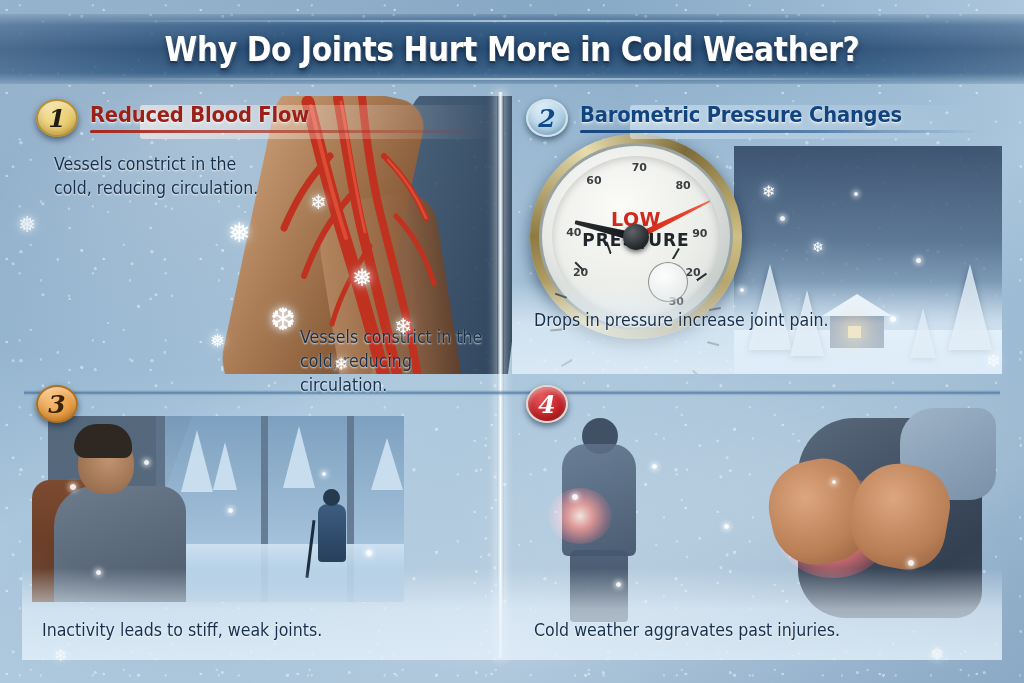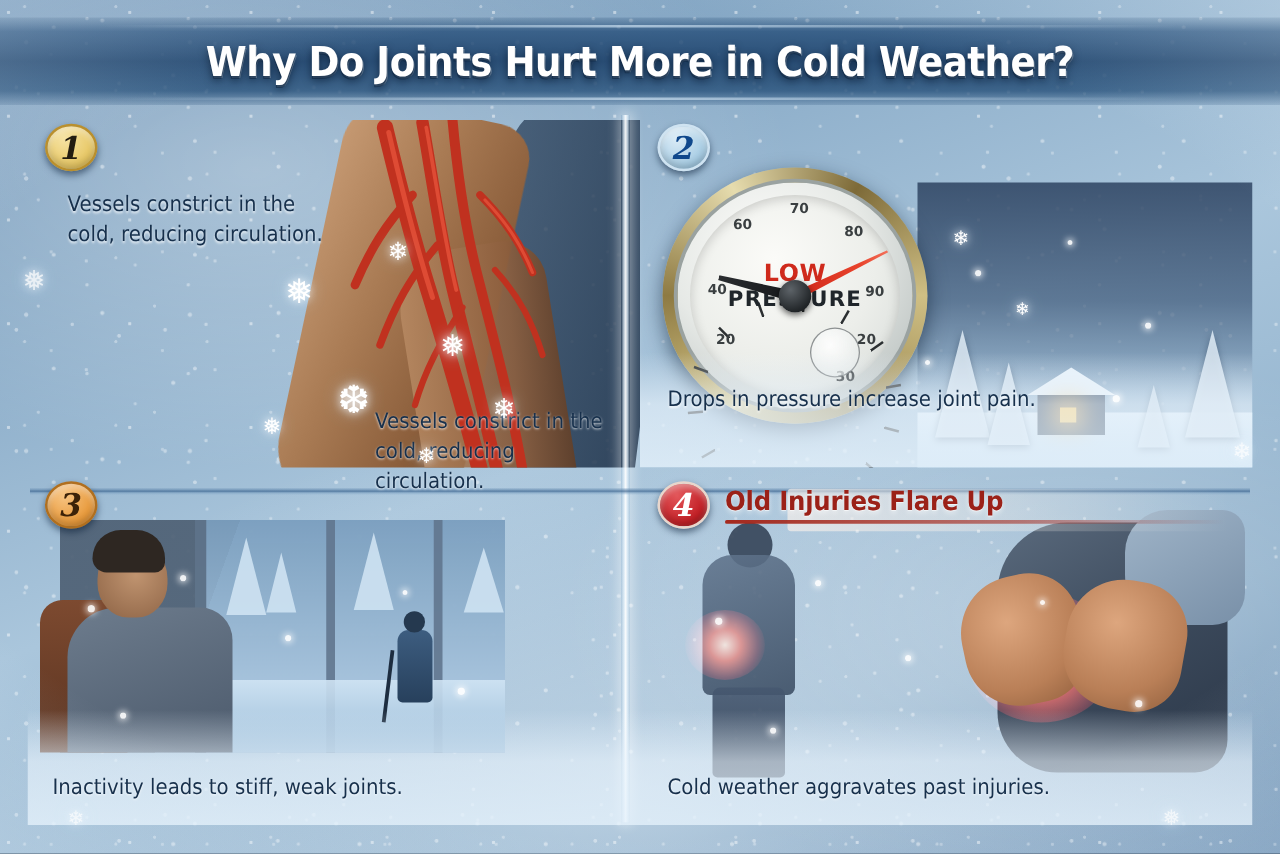"Reduced Blood Flow" div.panel-title-wrap { html: none -> <div> <div></div> <div>Reduced Blood Flow</div> <div></div> </div> }
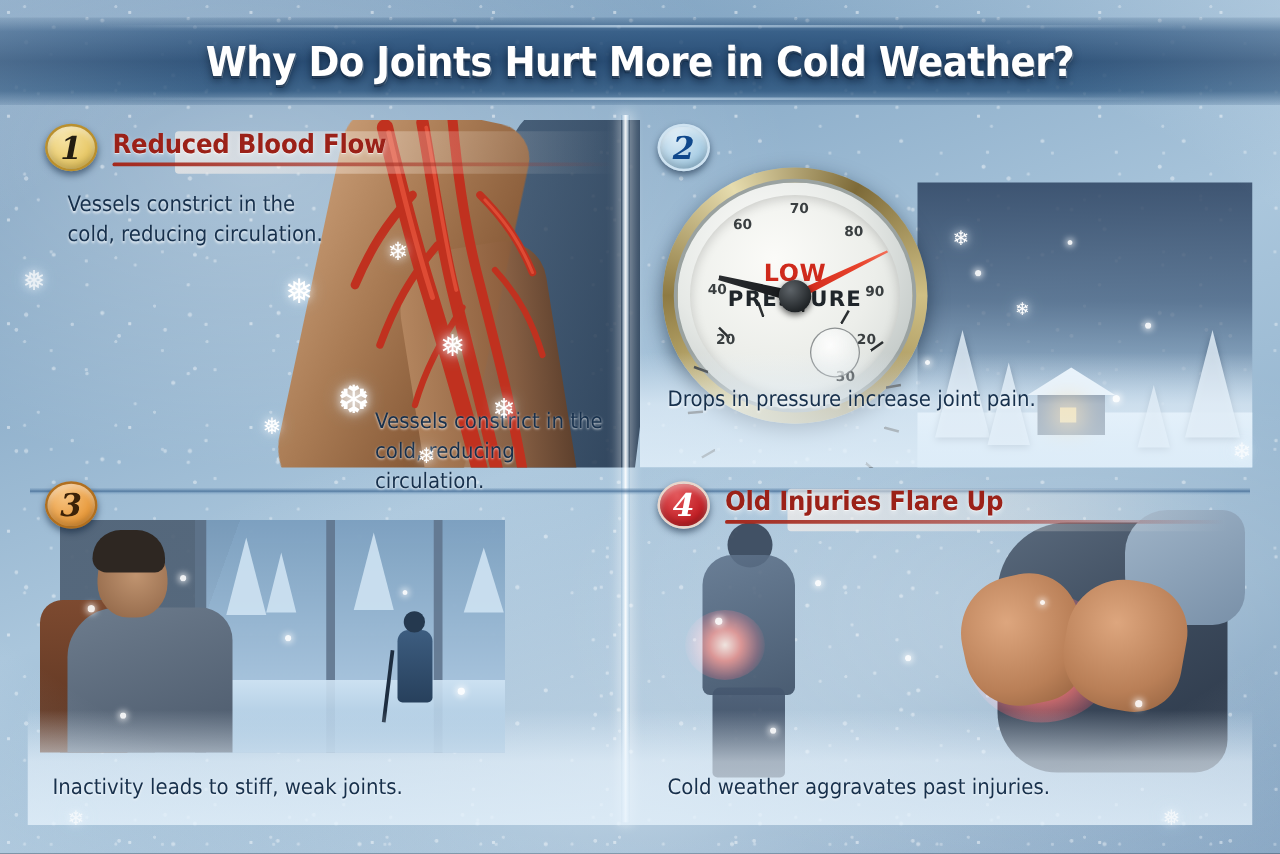"Barometric Pressure Changes" div.panel-title-wrap { html: none -> <div> <div></div> <div>Barometric Pressure Changes</div> <div></div> </div> }
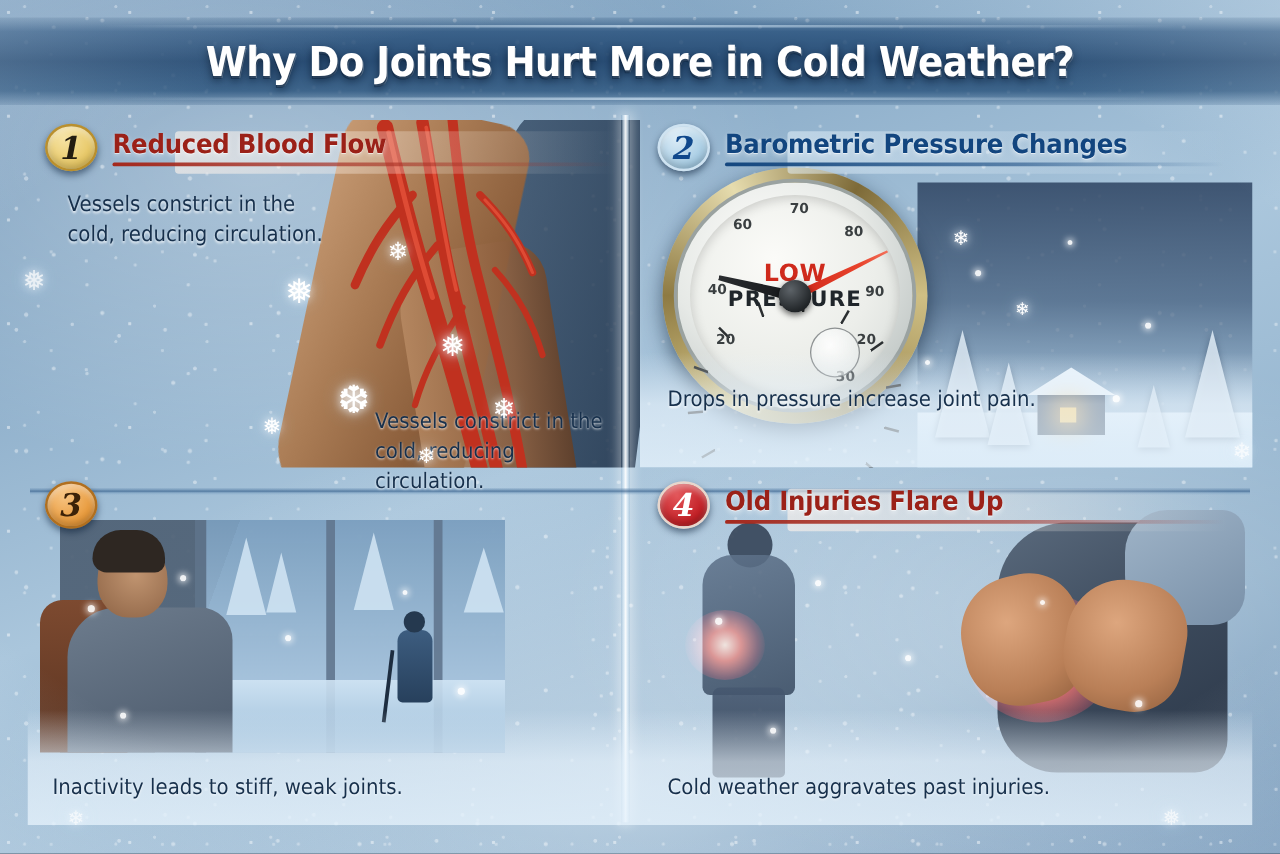"Old Injuries Flare Up" div.panel-title-wrap { html: <div> <div></div> <div>Old Injuries Flare Up</div> <div></div> </div> -> none }
